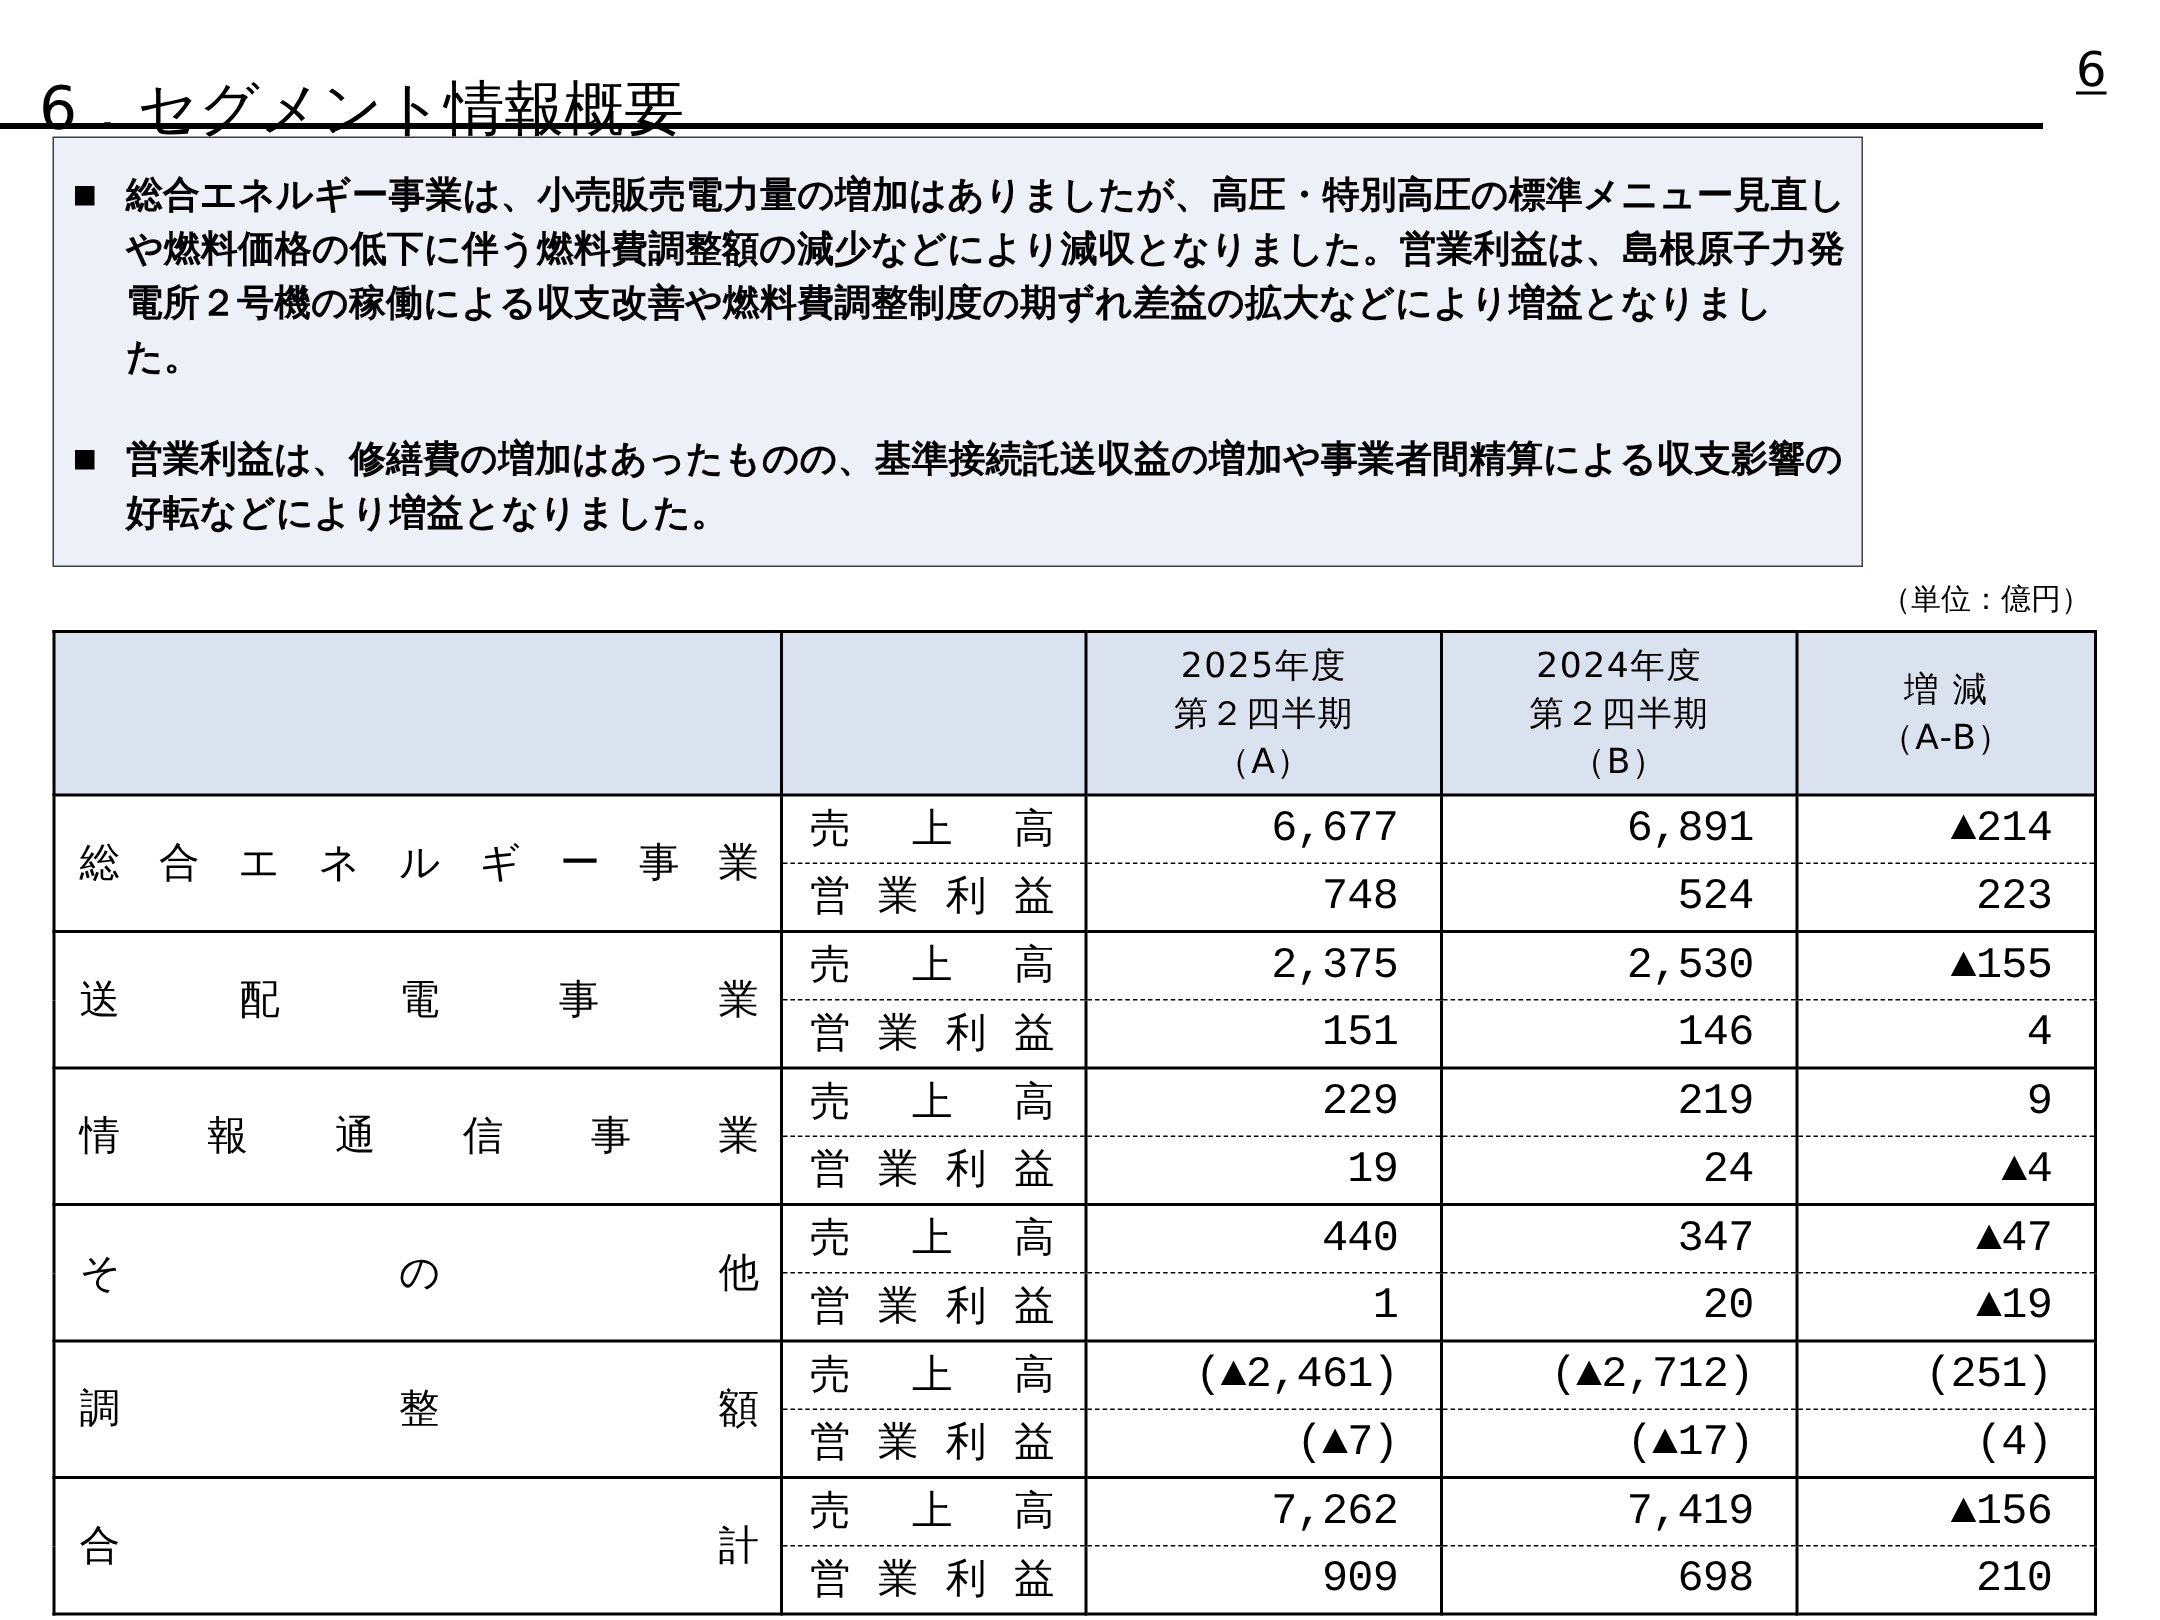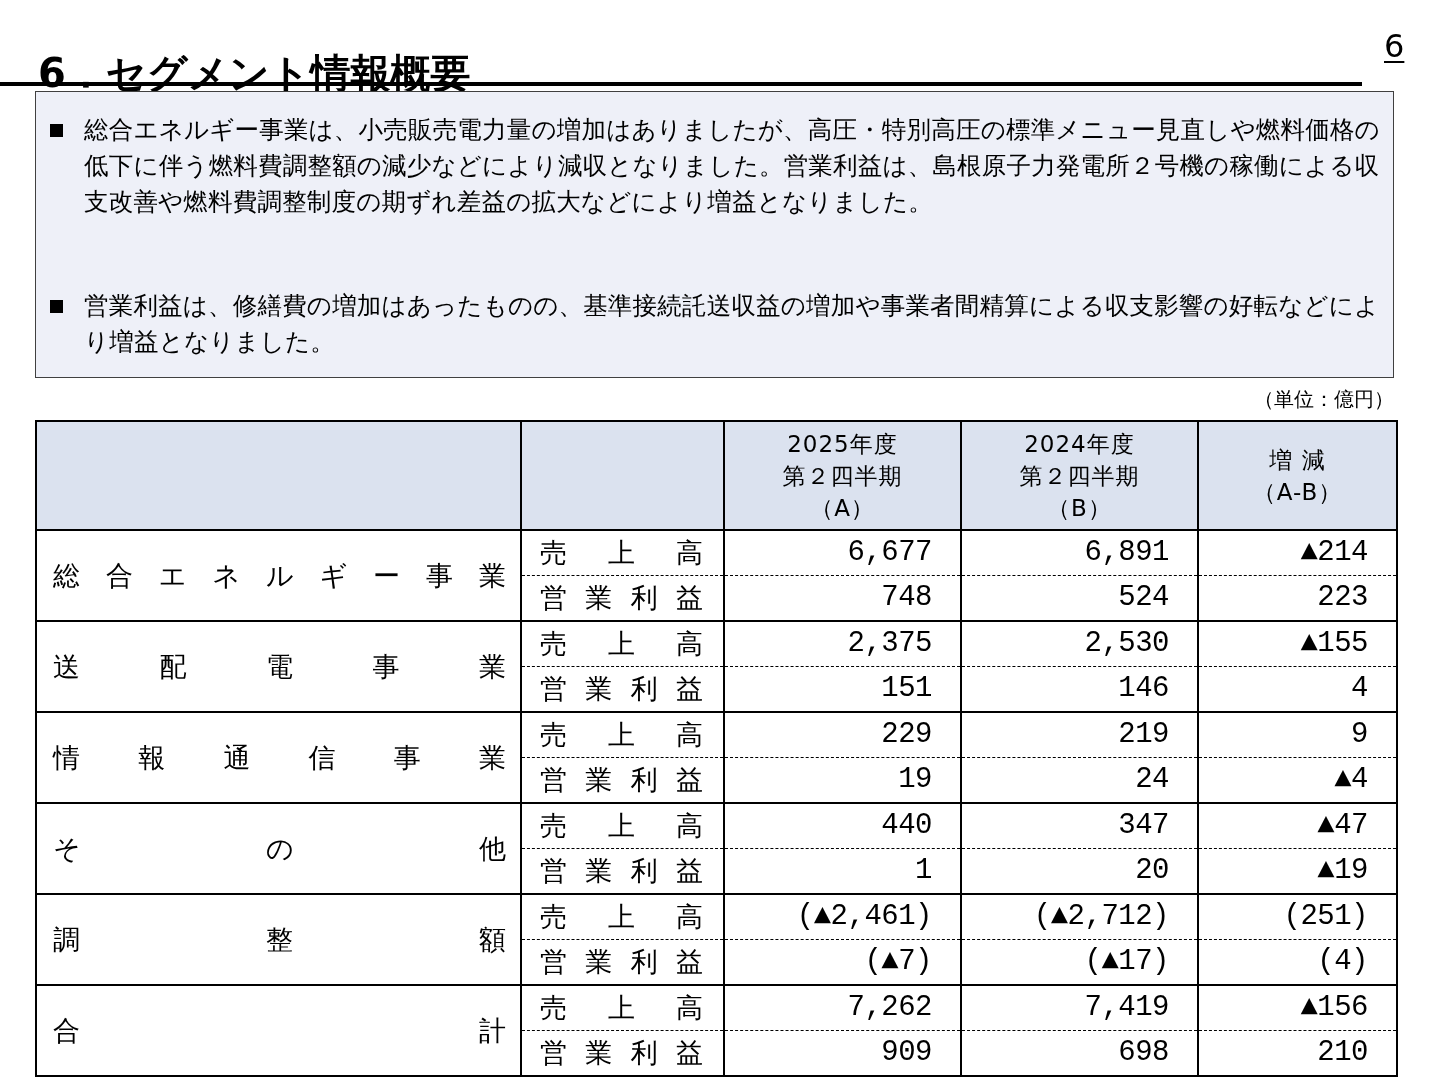"6．セグメント情報概要" .page-title { font-weight: bold -> normal; left: 38px -> 26px }
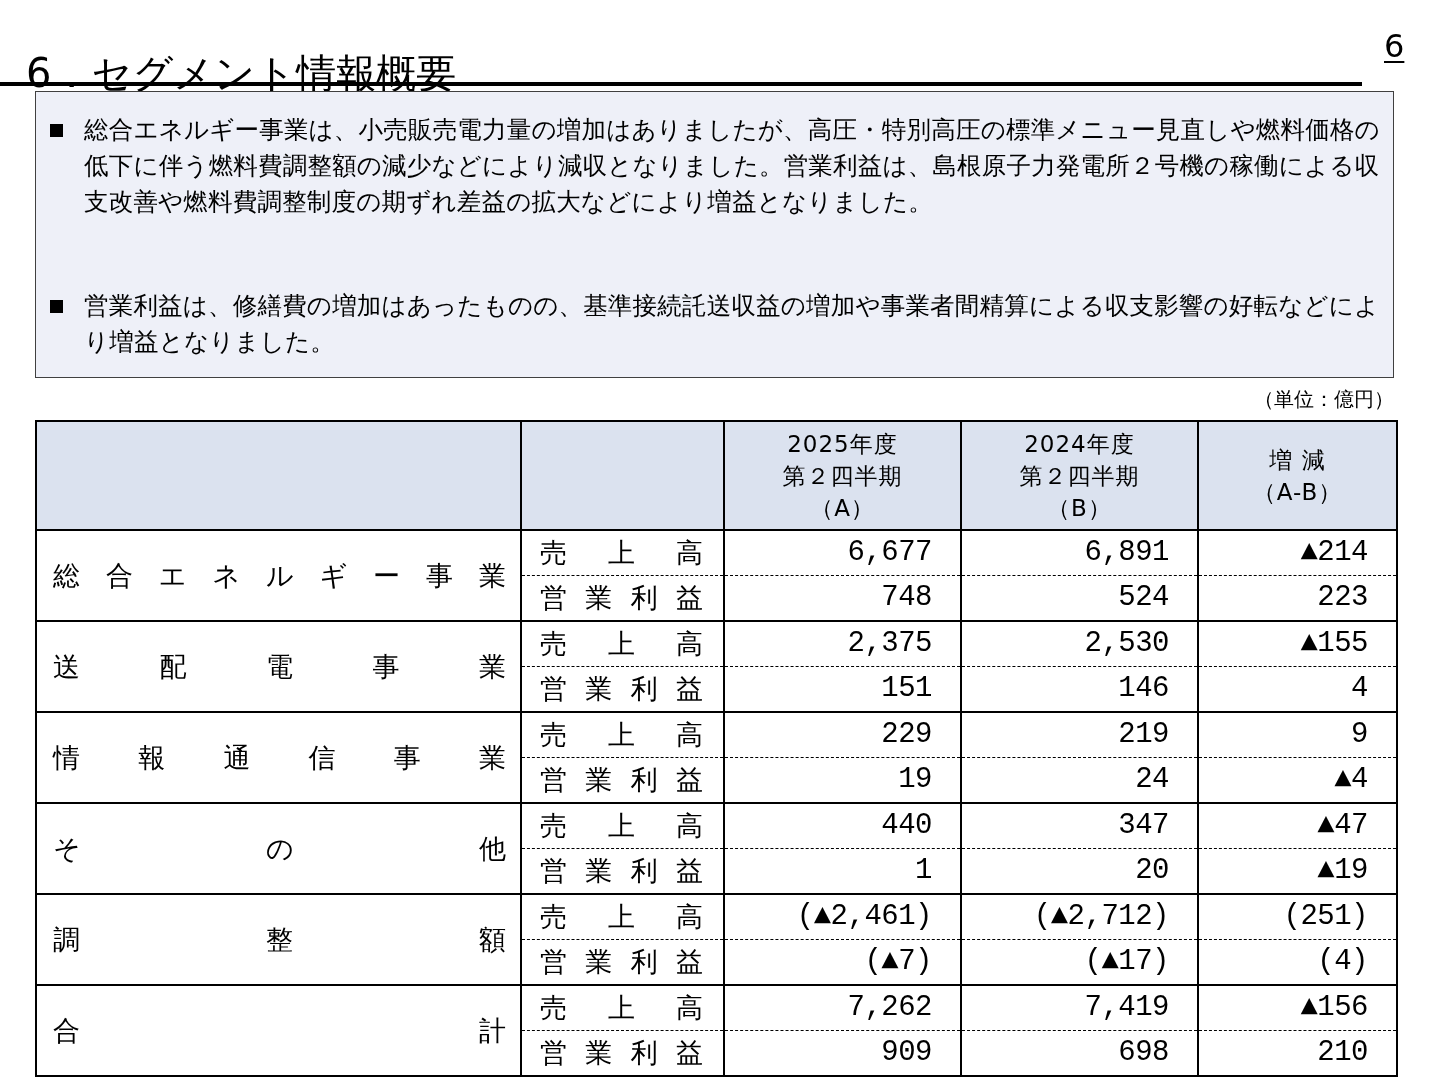"総合エネルギー事業は、小売販売電力量の増加はありましたが、高圧・特別高圧の標準メ" .summary-box { font-weight: none -> bold; width: 1359px -> 1207px }
